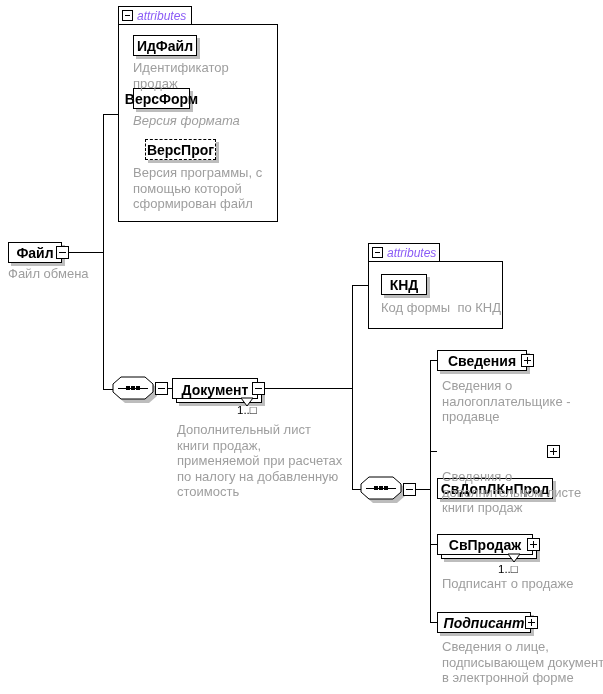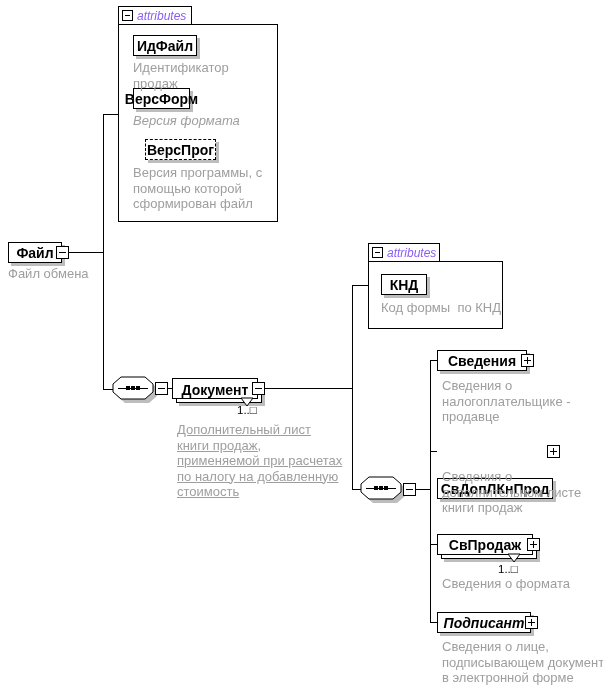"Дополнительный лист" div.desc { text-decoration: underline -> none }
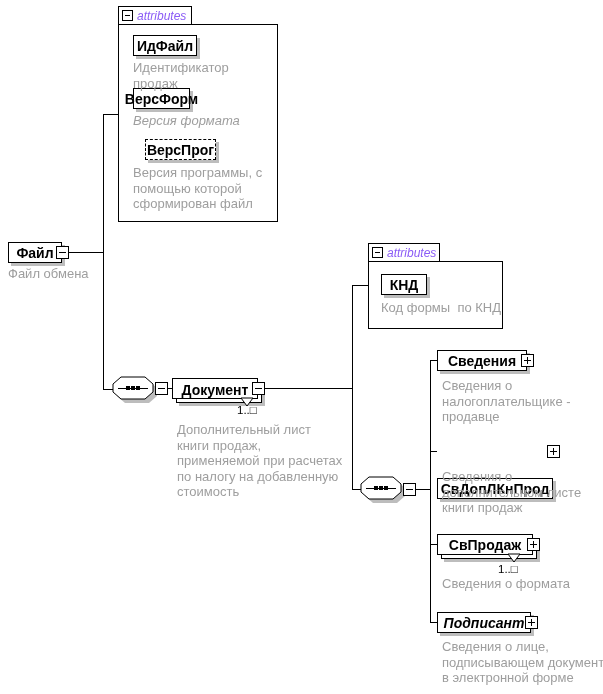"Сведения о формата" div.desc { text: Сведения о формата -> Подписант о продаже }
